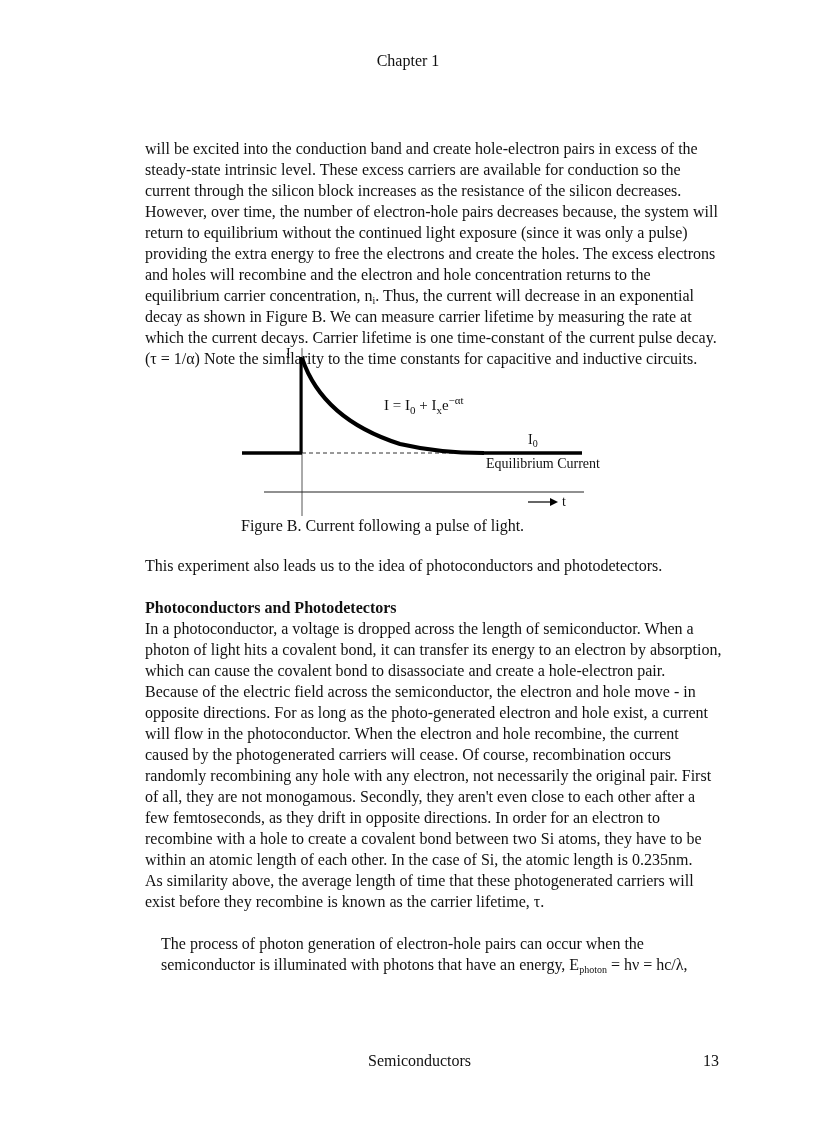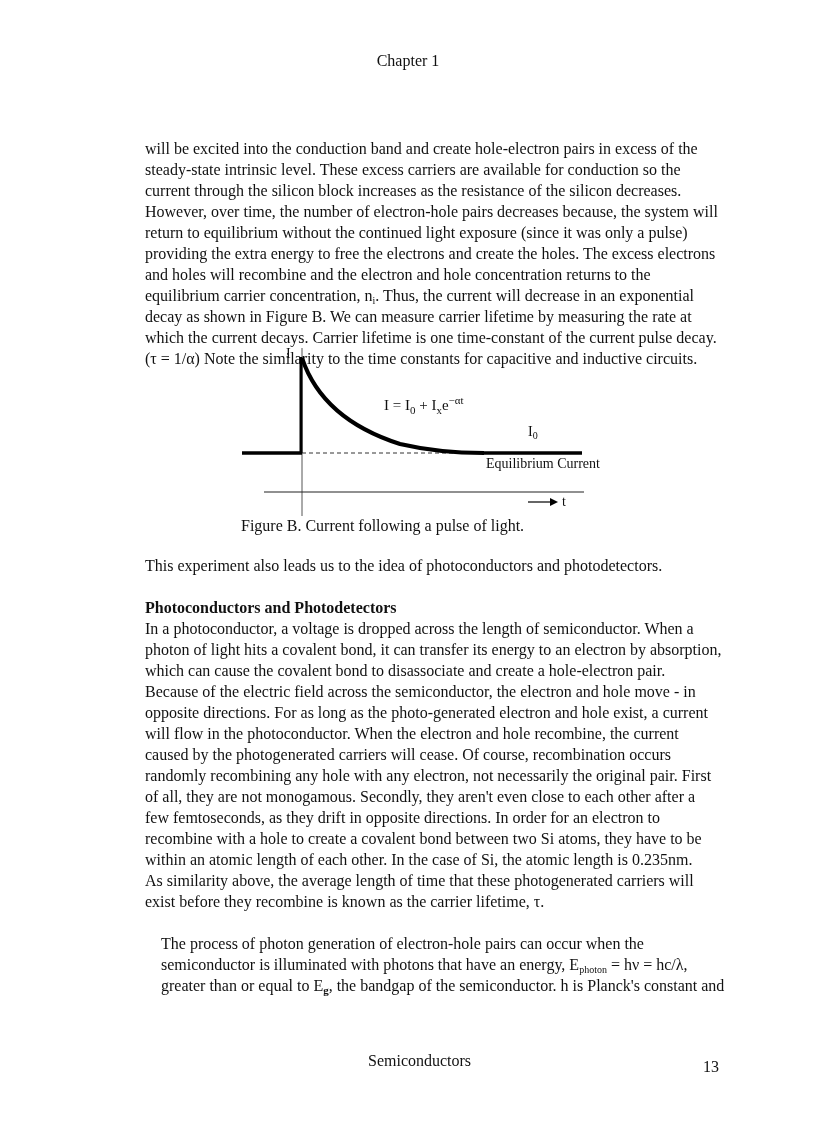"I0" span.fig-text { top: 84px -> 92px }
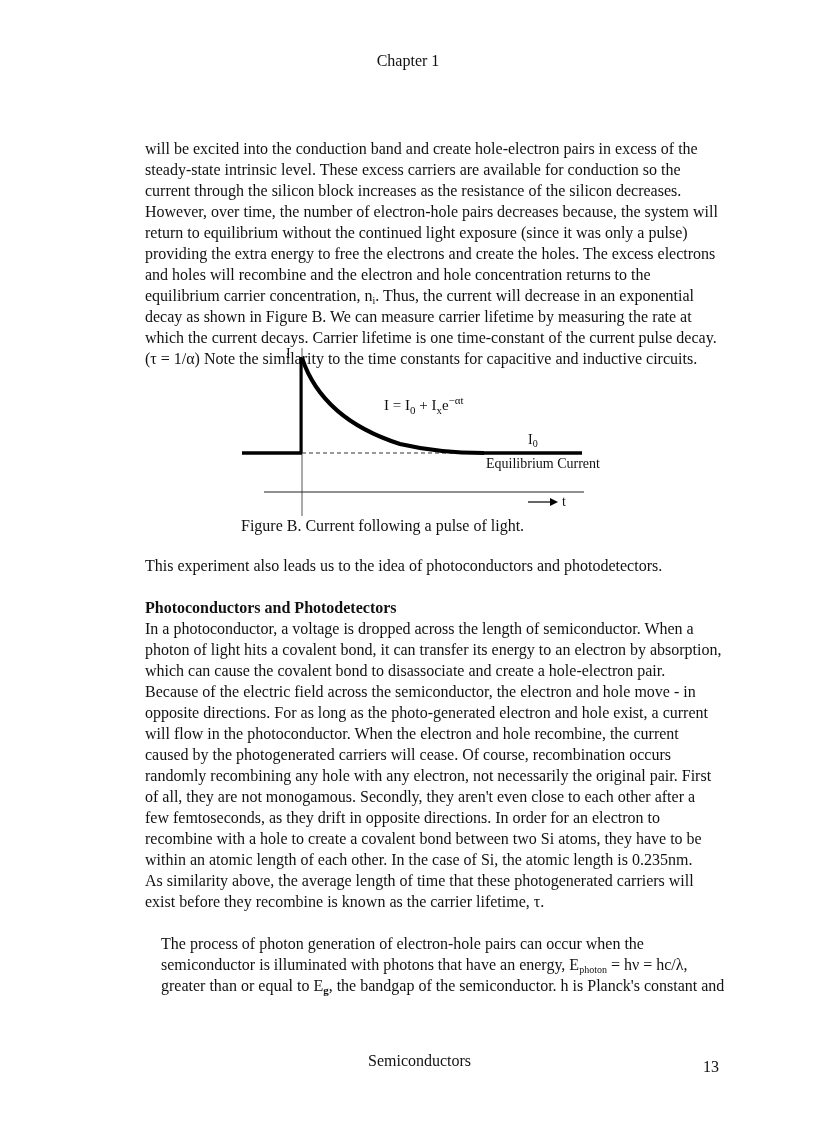"greater than or equal to" span.line { html: <span><span>greater than or equal to E</span><sub>g</sub><span>, the bandgap of the semiconductor. h is Planck's constant and</span></span> -> none }
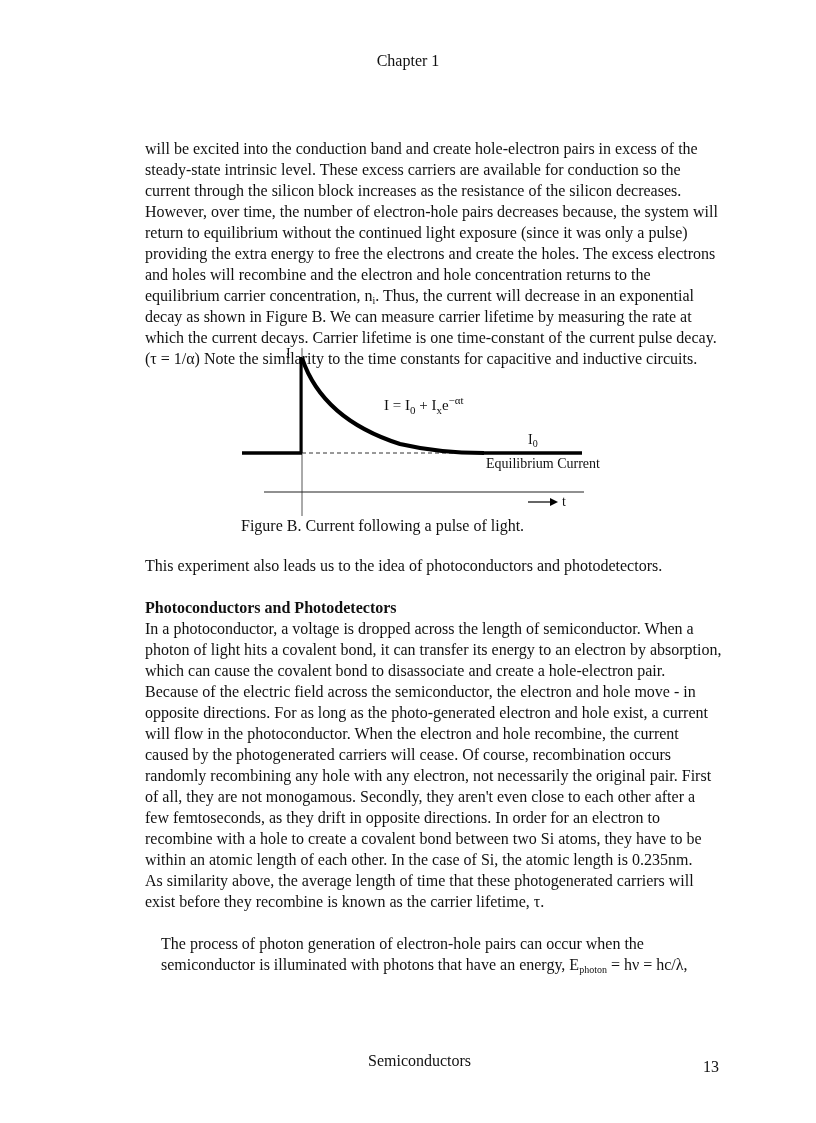"13" .footer-page { margin-top: 6px -> none }
